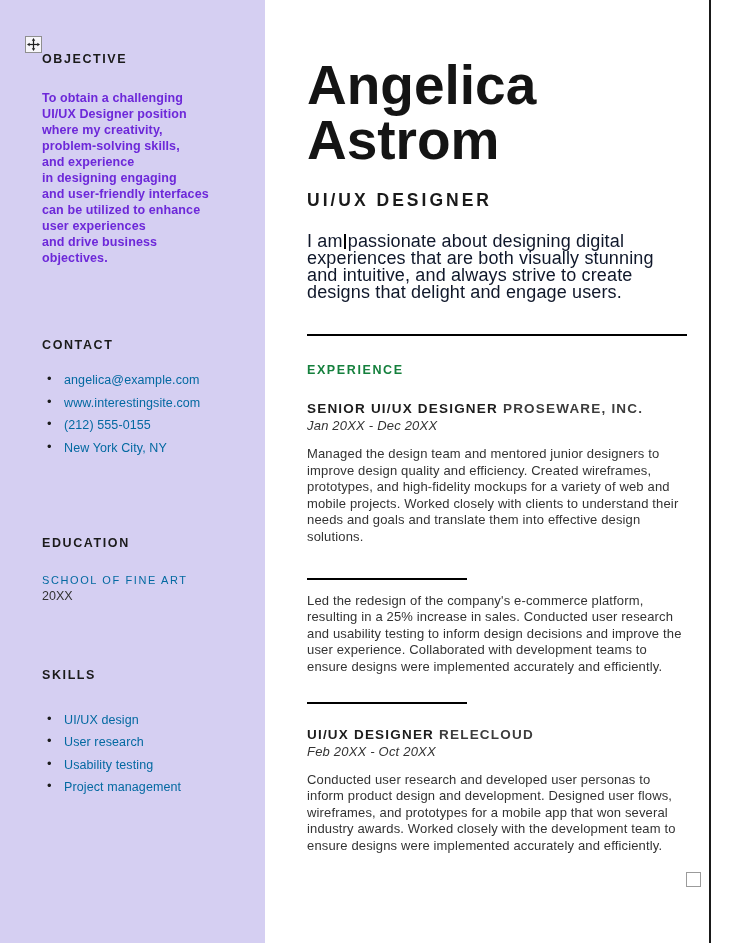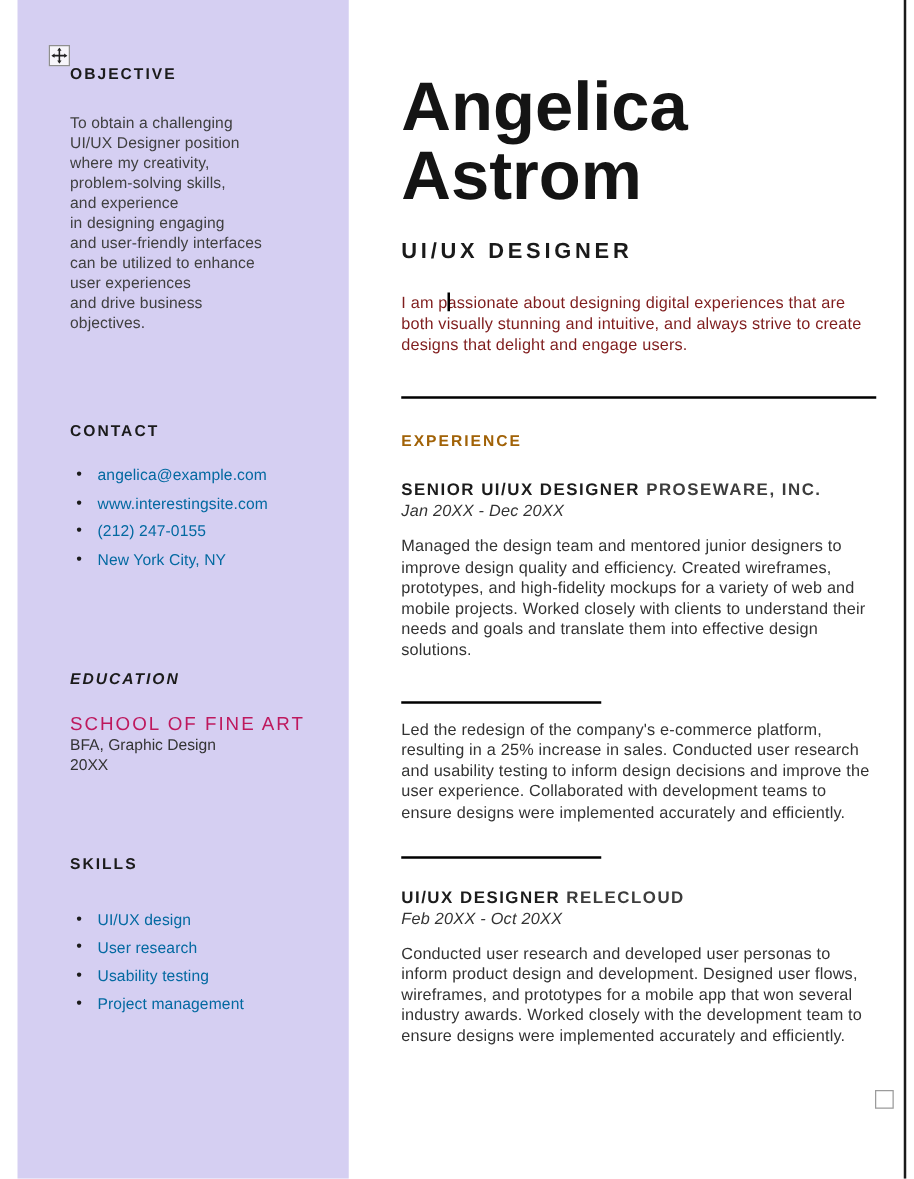"OBJECTIVE" .page { margin-left: 14px -> none }
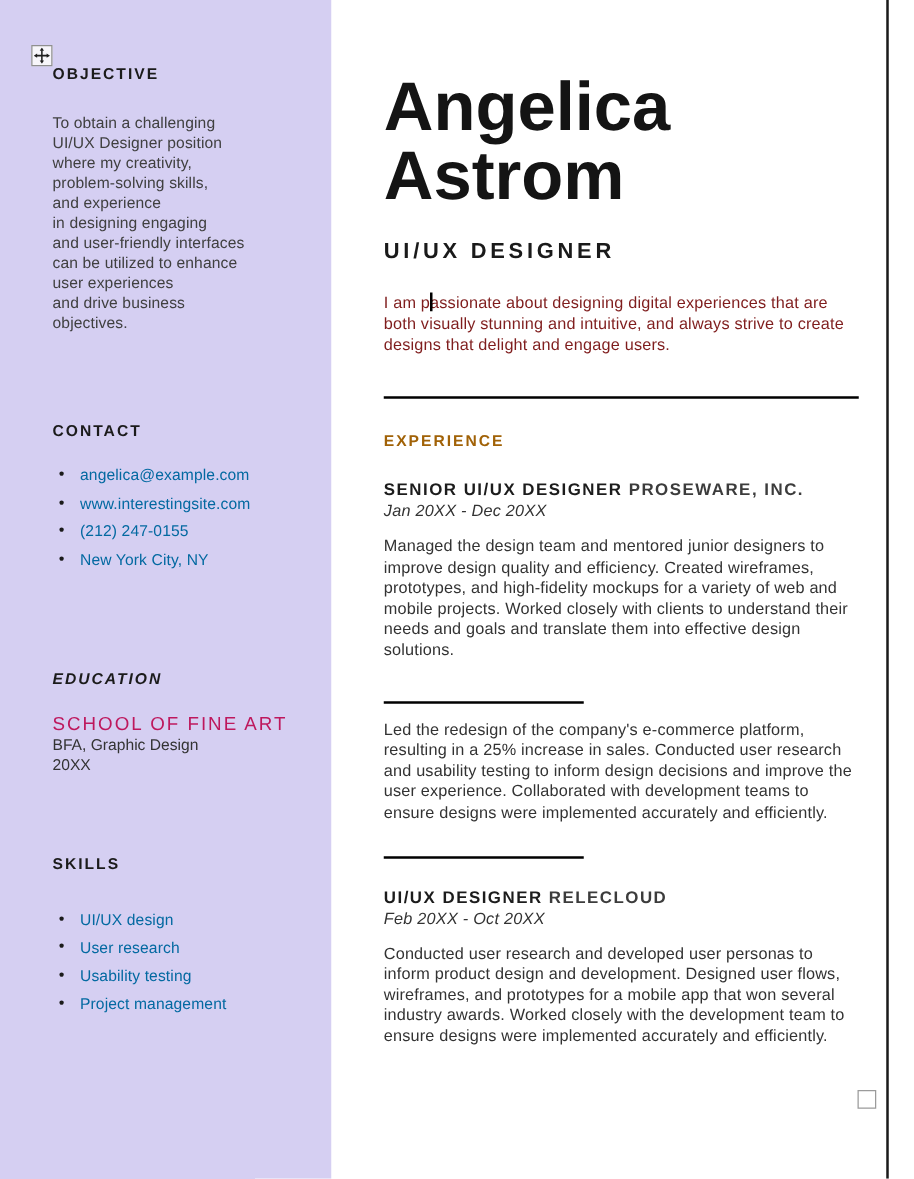"To obtain a challenging" .objective-text { color: #404040 -> #6d28d9; font-weight: none -> bold }
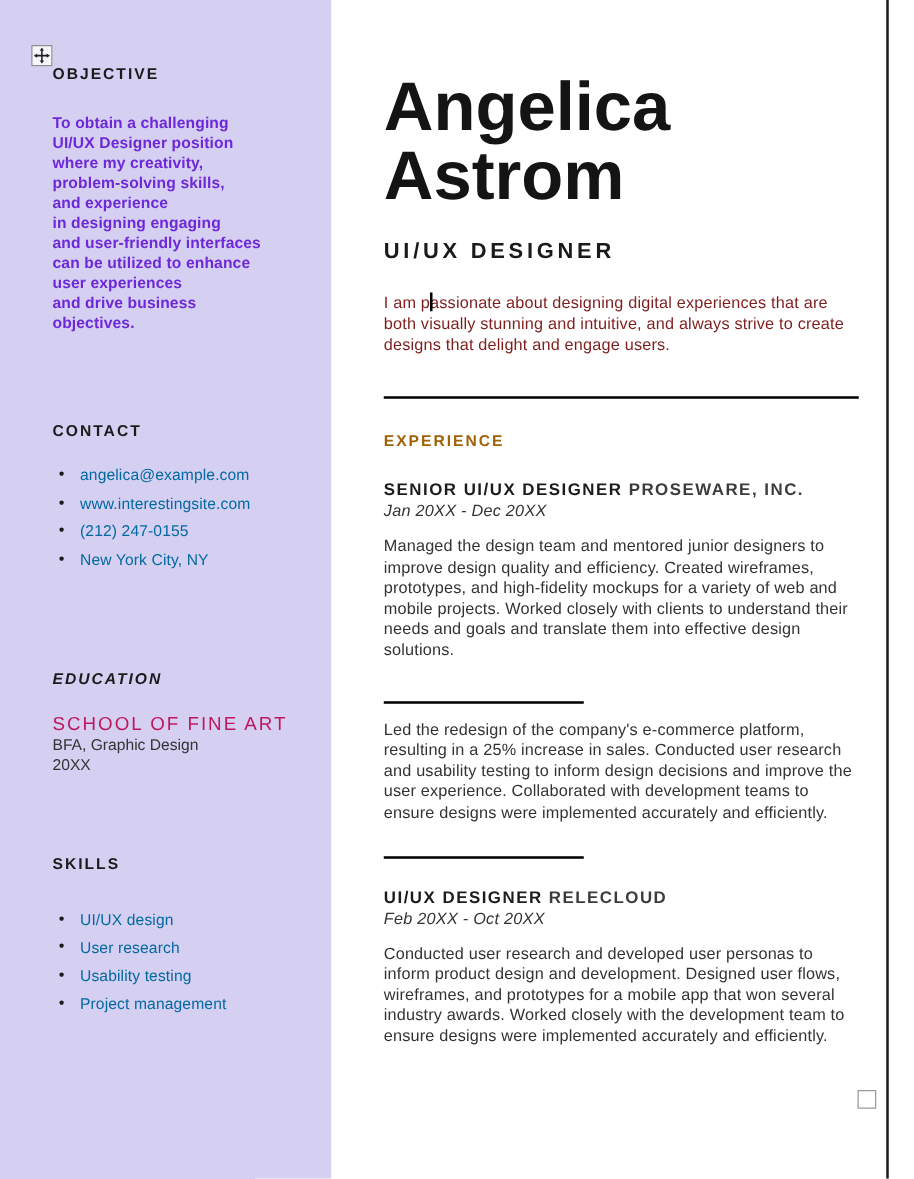"I am passionate about designing" .summary { color: #7f1d1d -> #0f172a; font-size: 13px -> 18px }
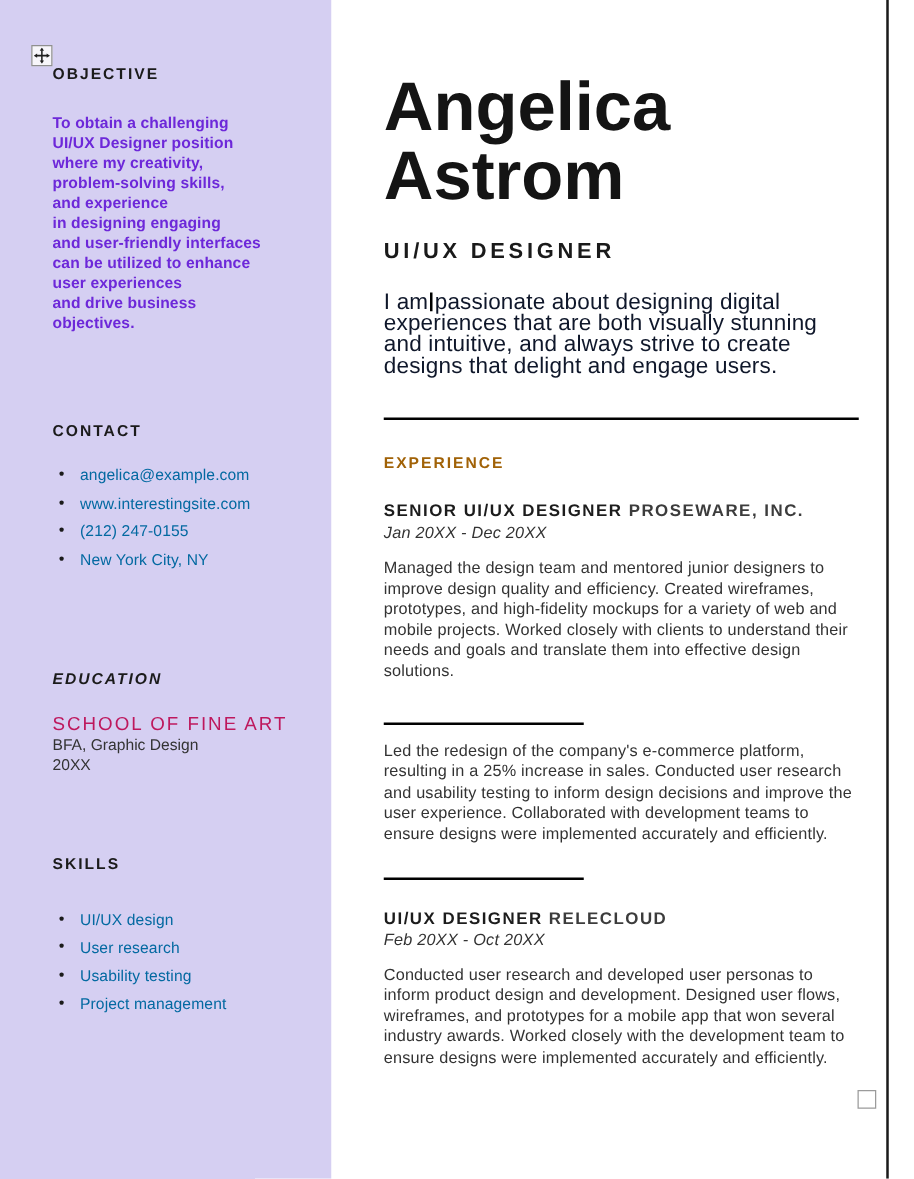"EXPERIENCE" .section-heading { color: #a16207 -> #15803d }
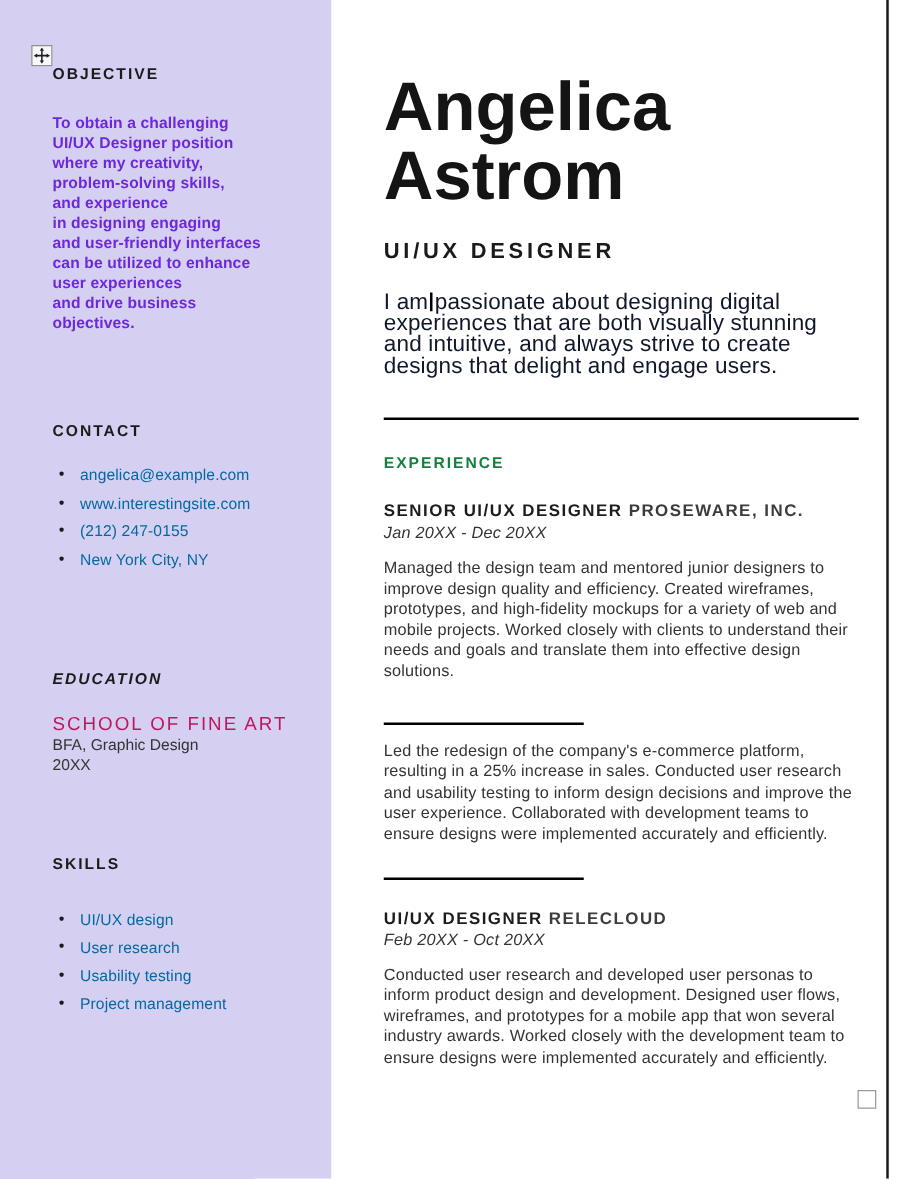"(212) 247-0155" li { text: 247-0155 -> 555-0155 }
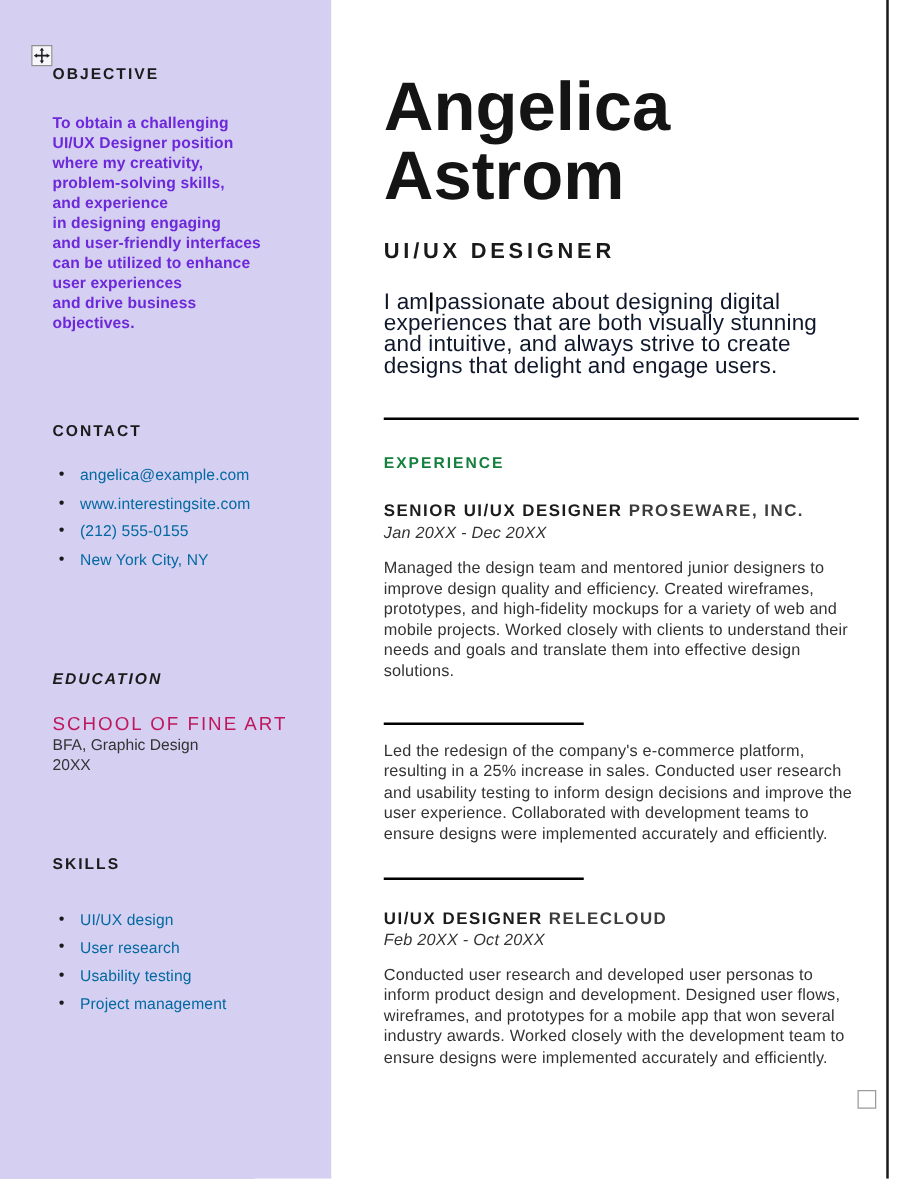"EDUCATION" .education-heading { font-style: italic -> none }
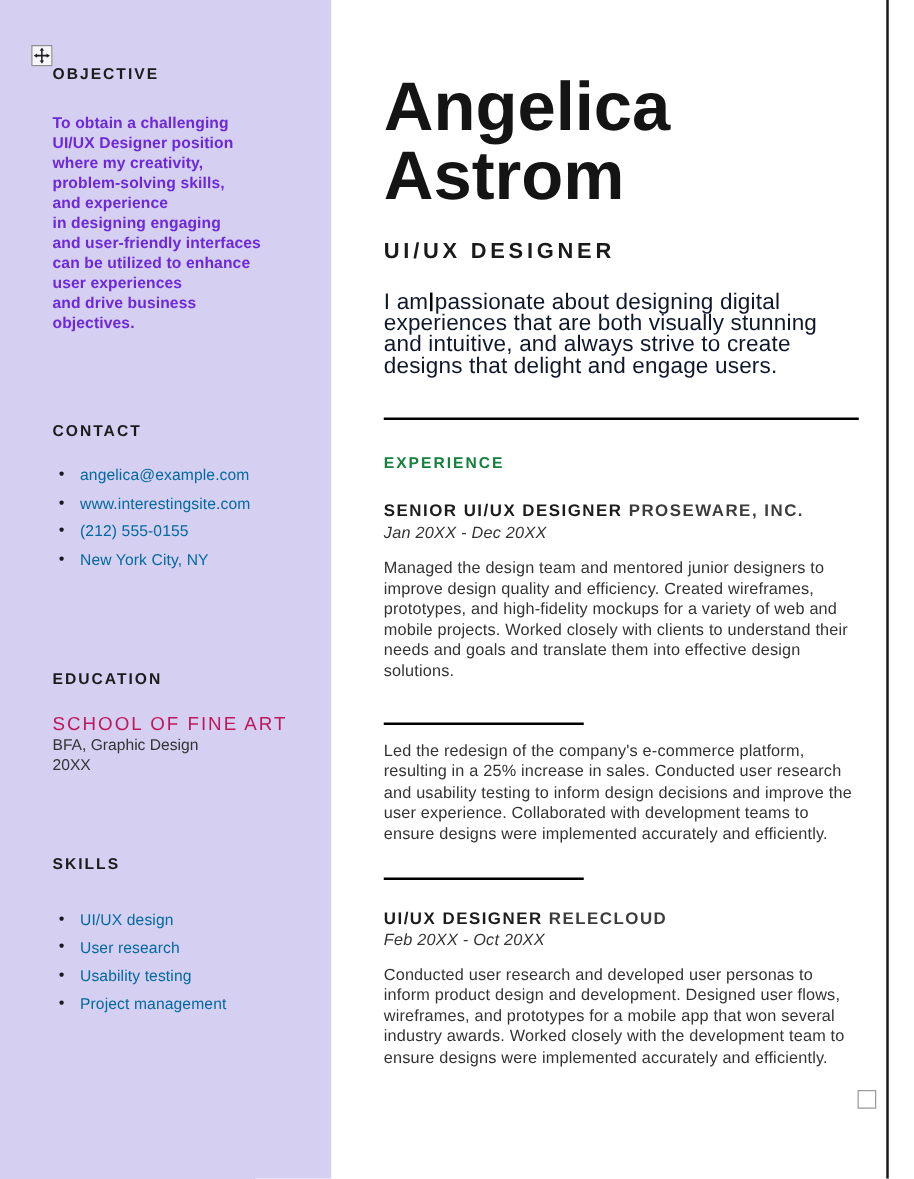"SCHOOL OF FINE ART" .edu-school { color: #be185d -> #0369a1; font-size: 15px -> 11px }
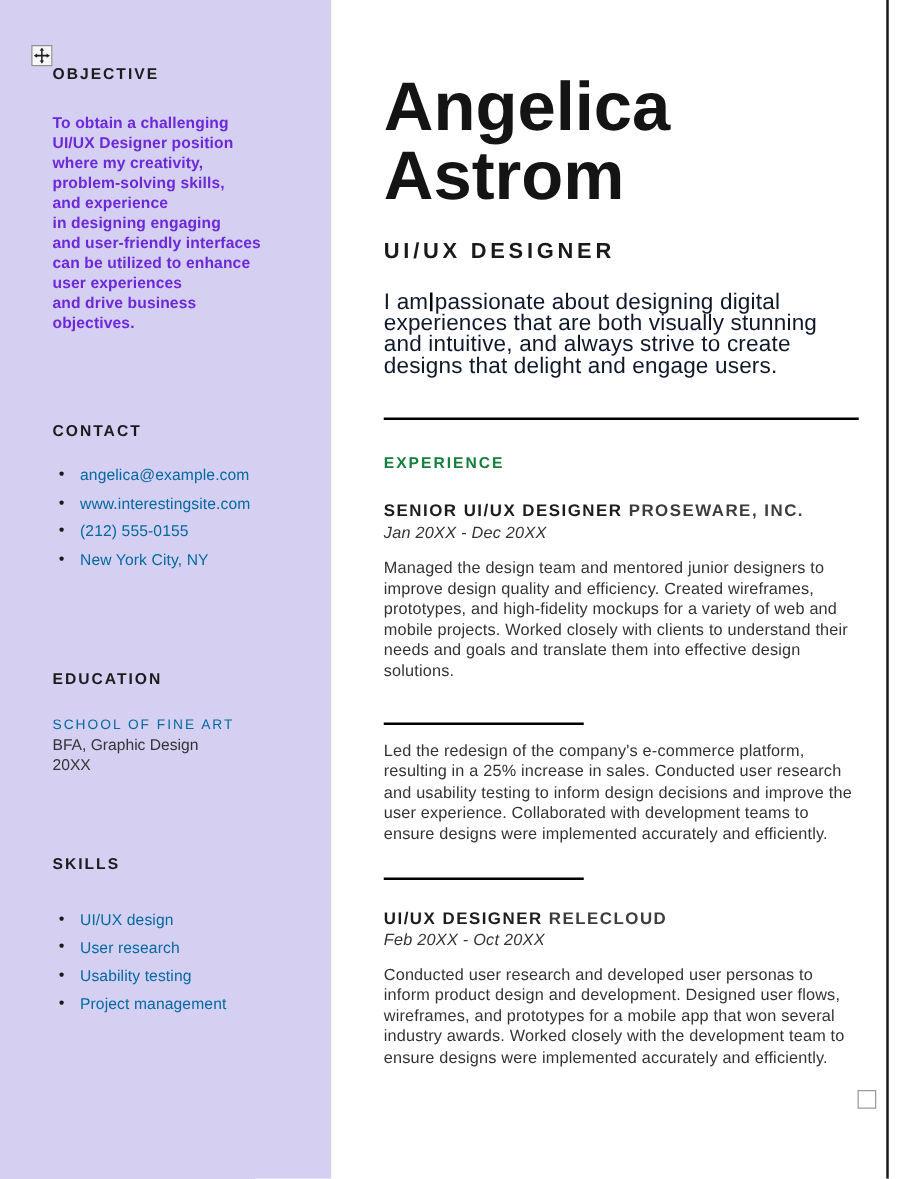"BFA, Graphic Design" div { html: <div>BFA, Graphic Design</div> -> none }
